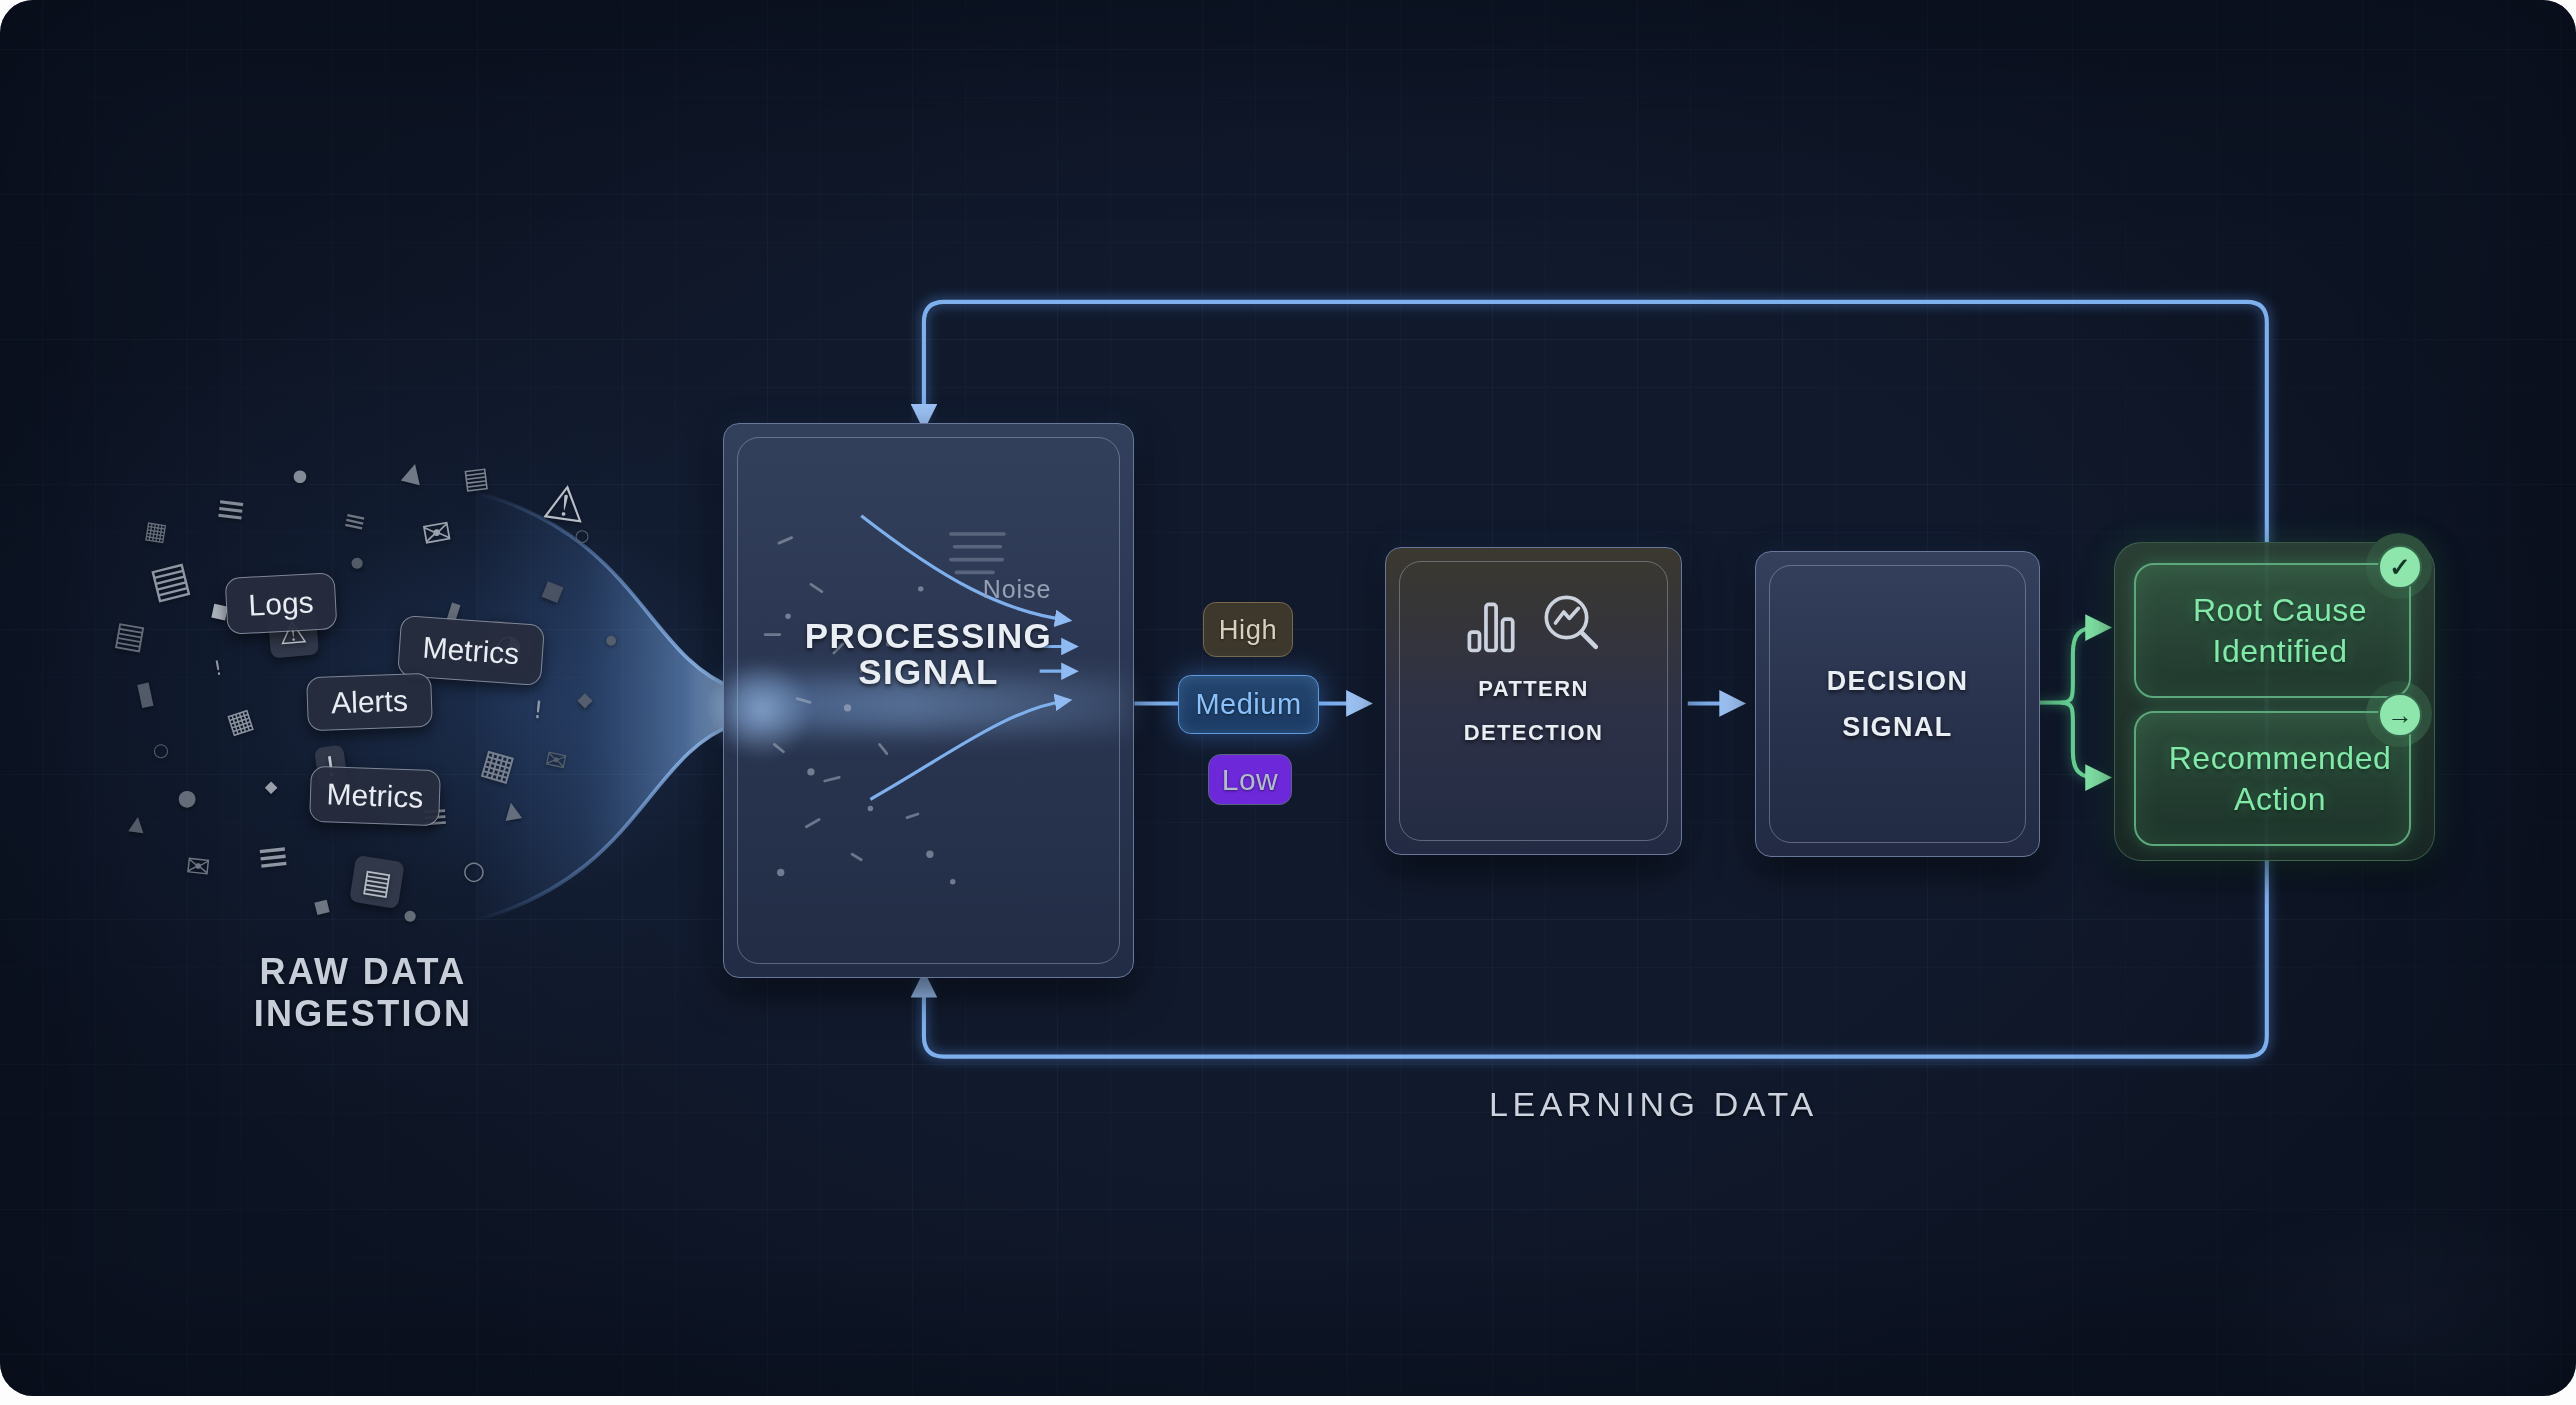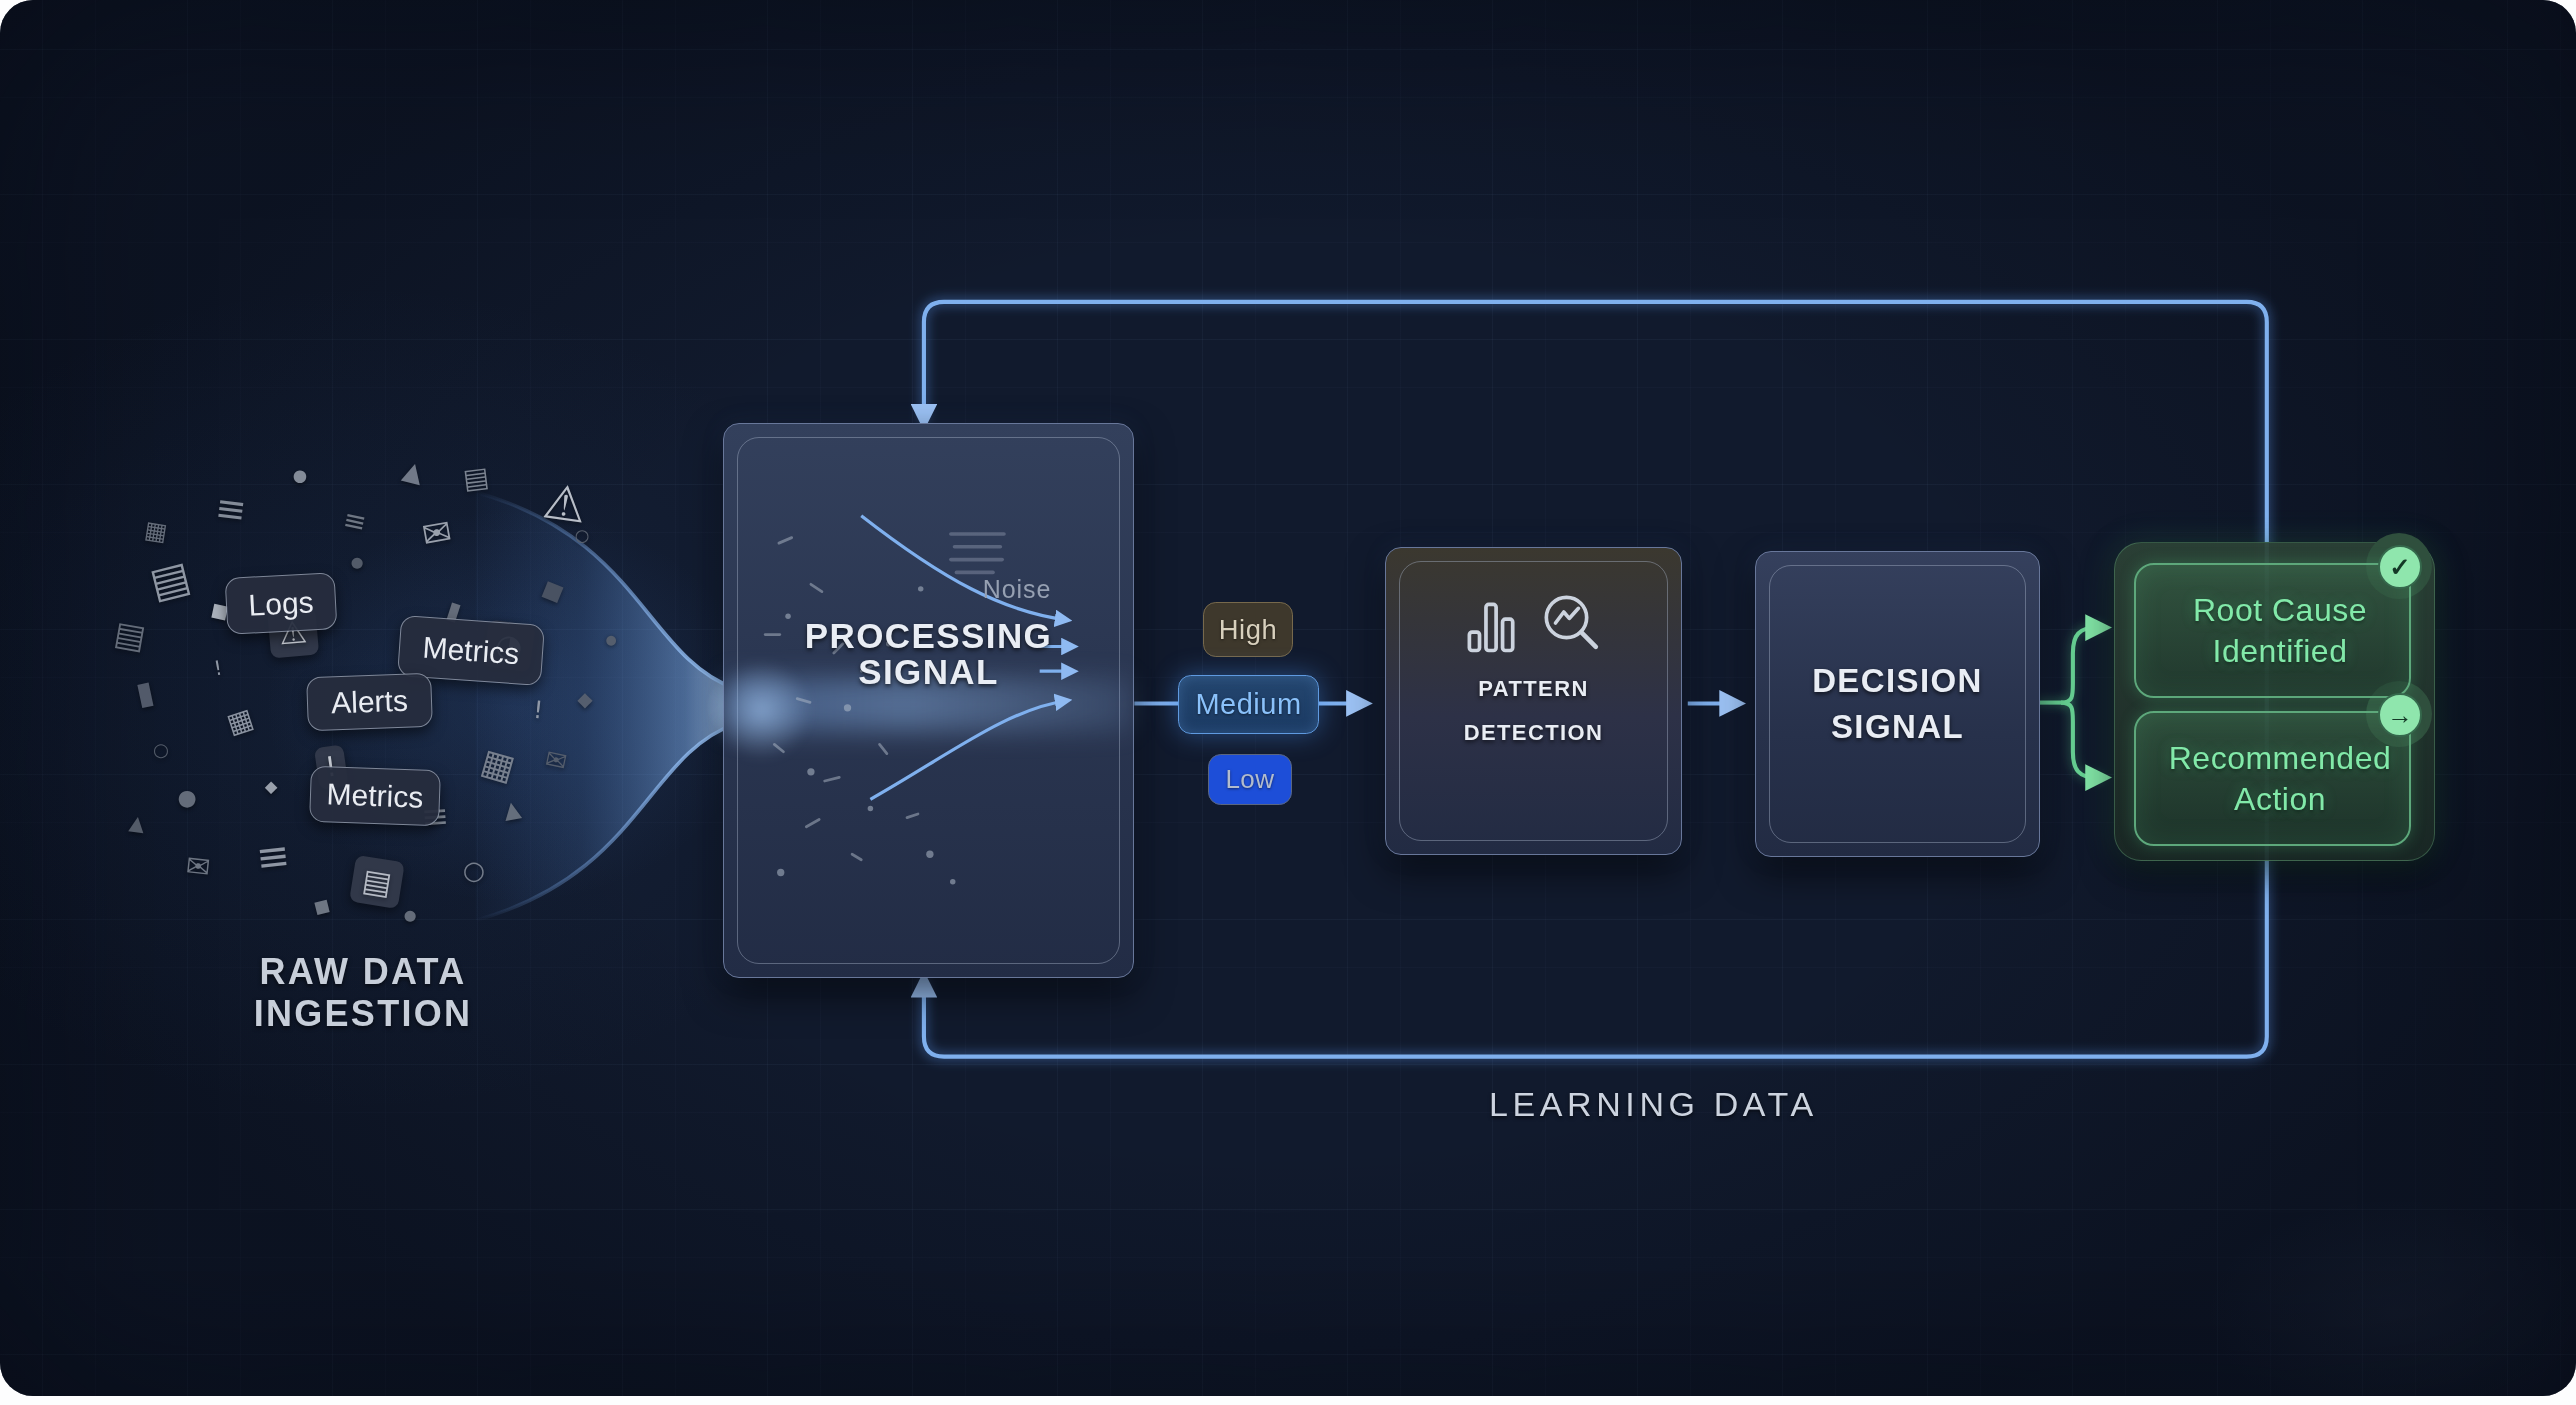"DECISION" #decision-box .node-title { font-size: 33px -> 27px }
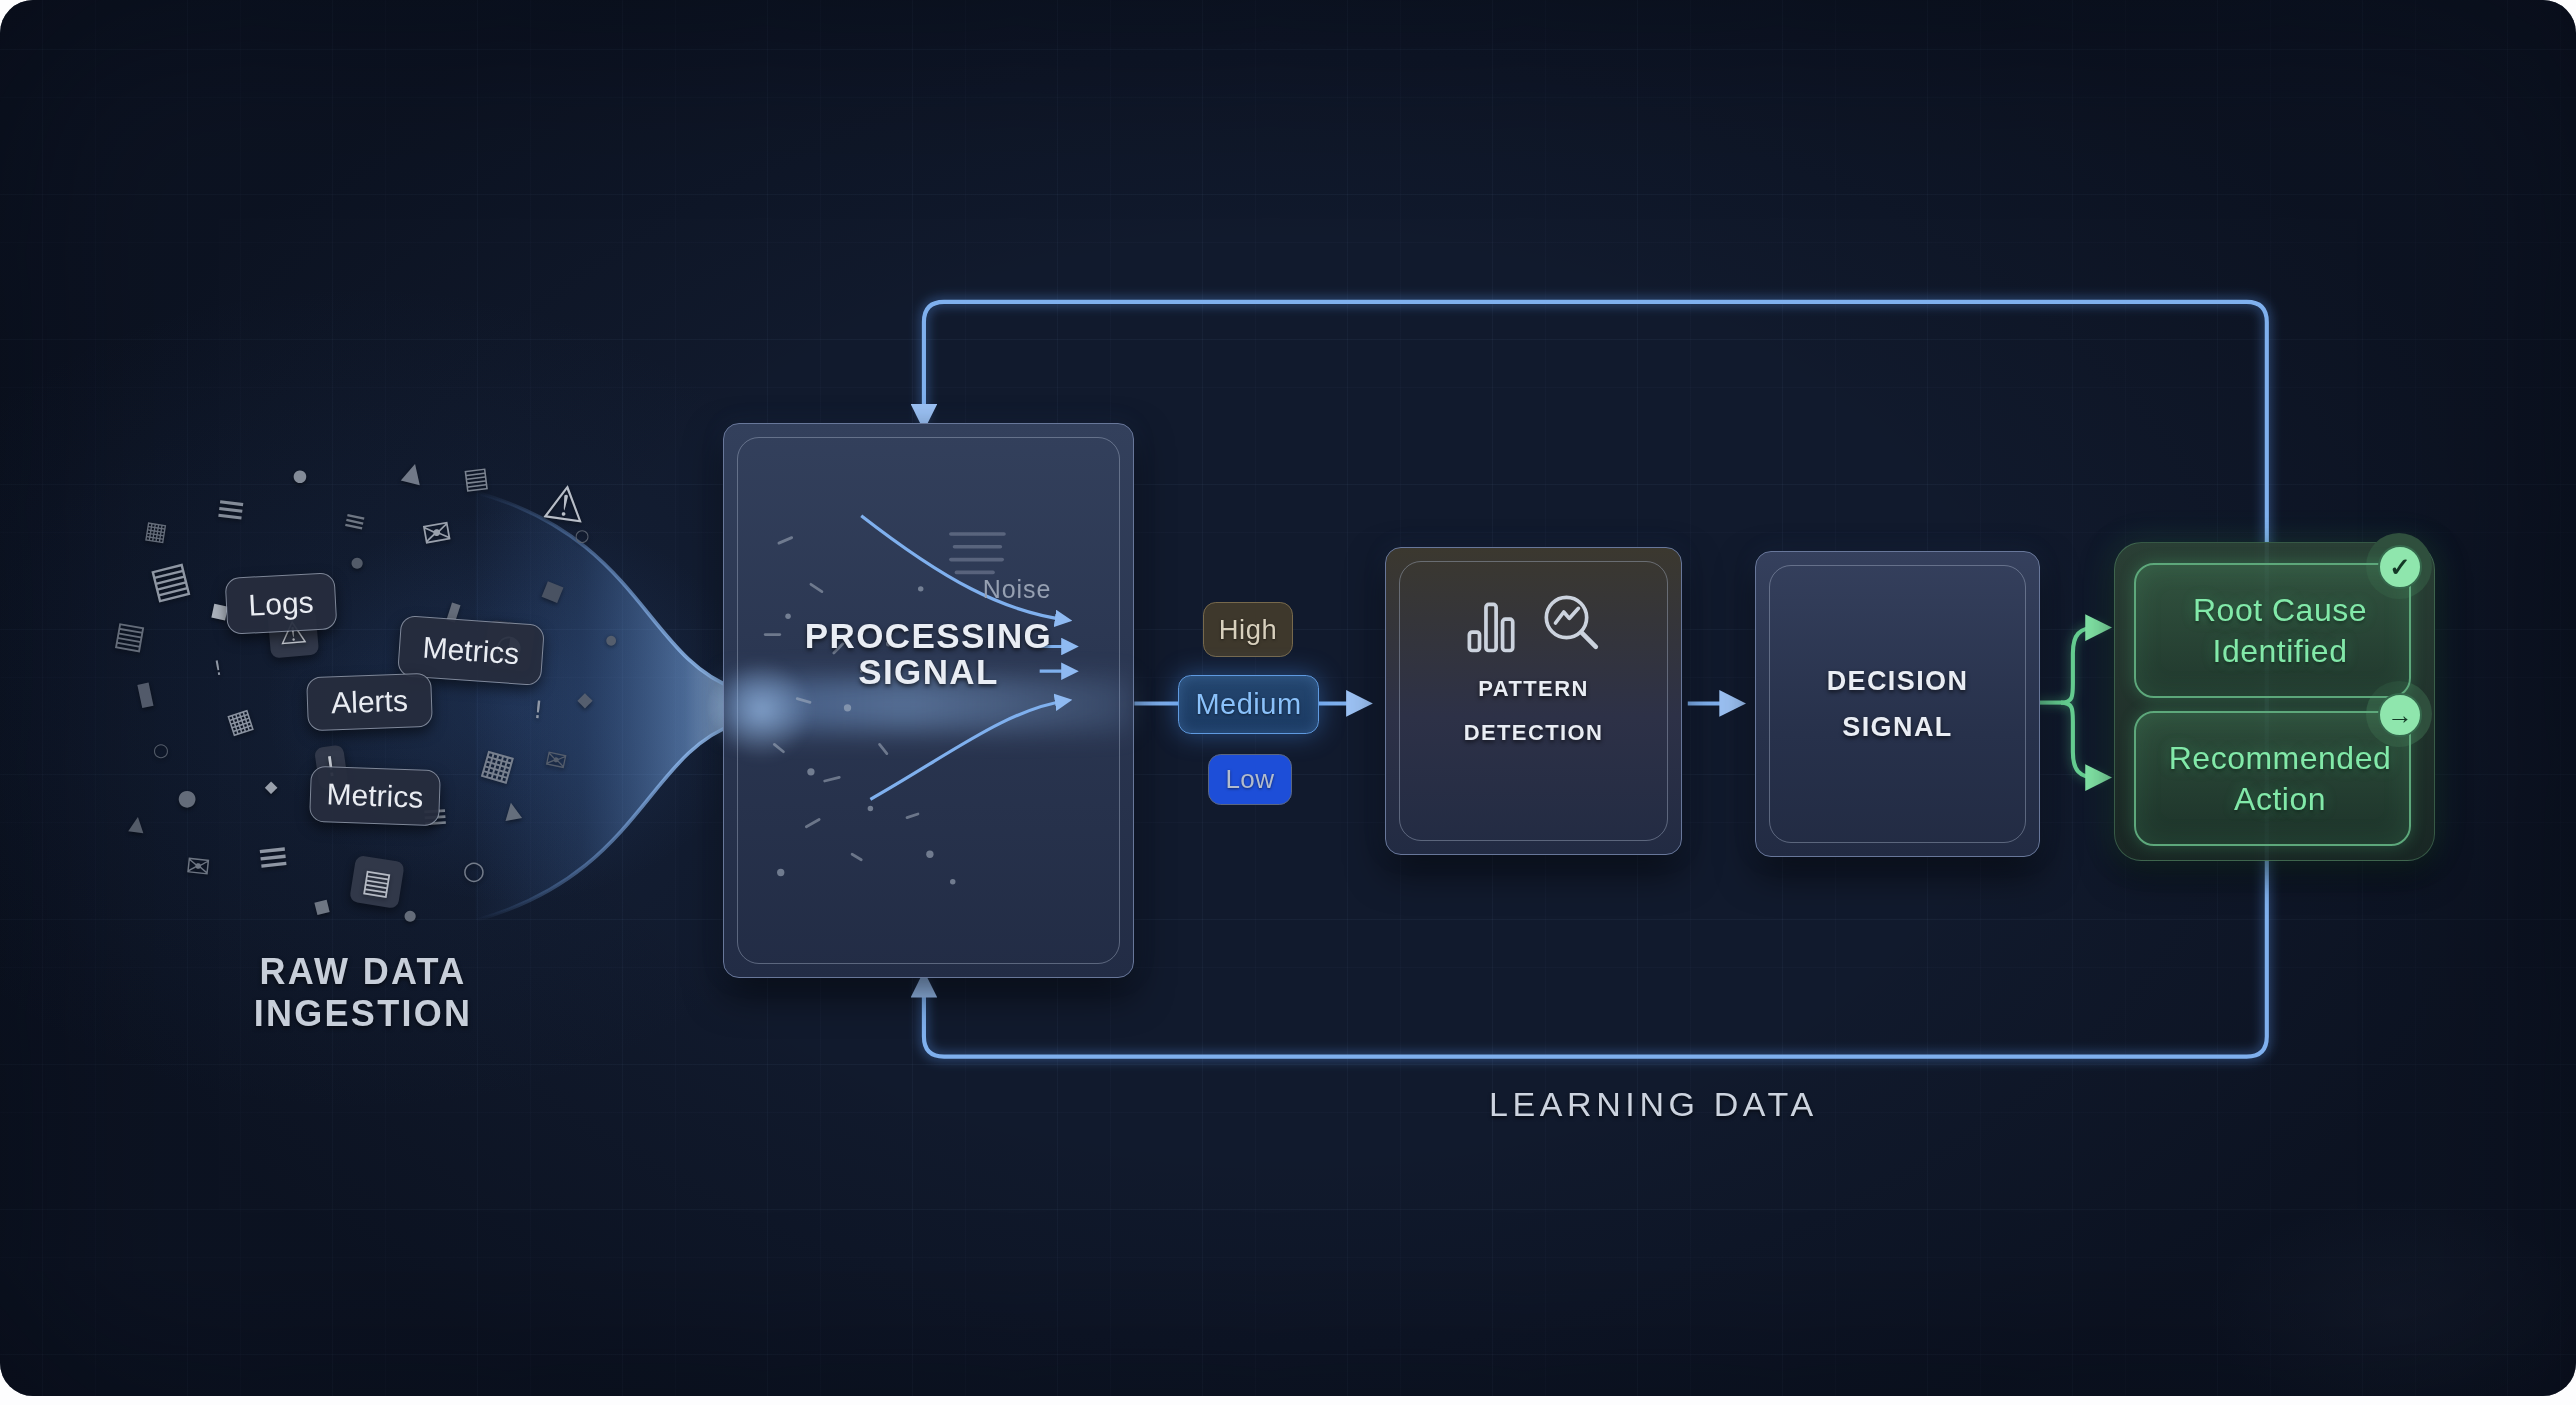"Low" #chip-low { background: #1d4ed8 -> #6d28d9; font-size: 26px -> 30px }
